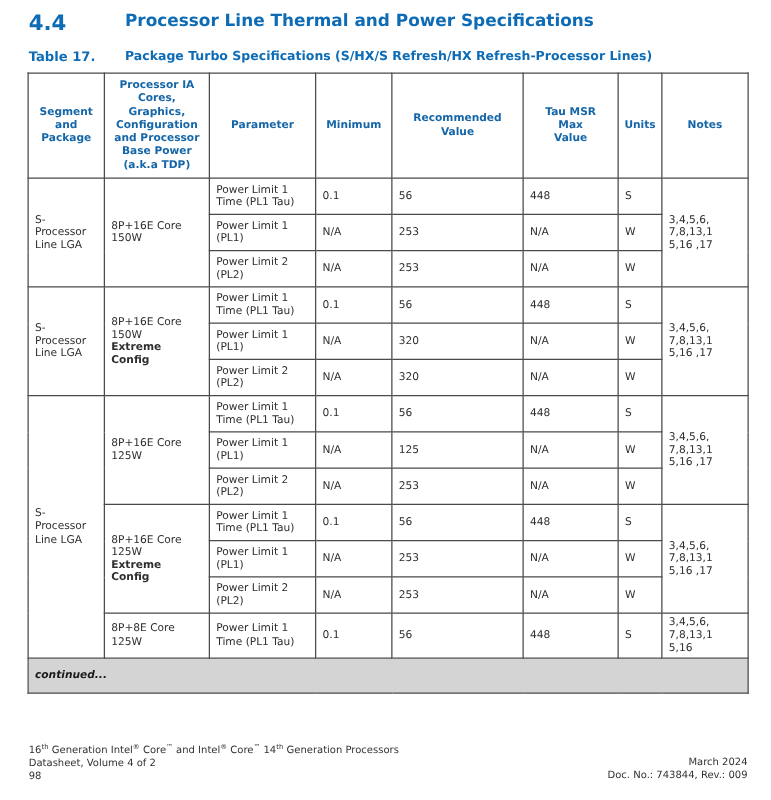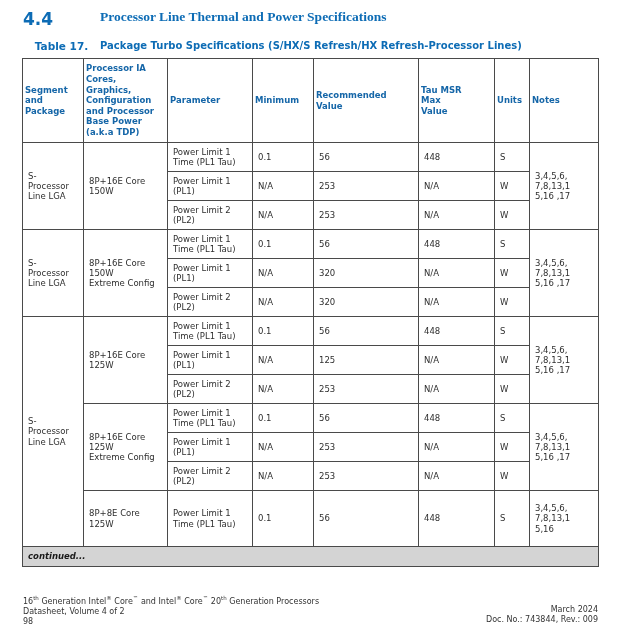"Processor Line Thermal and Power" .heading .h-title { font-family: Liberation Serif, serif -> none }
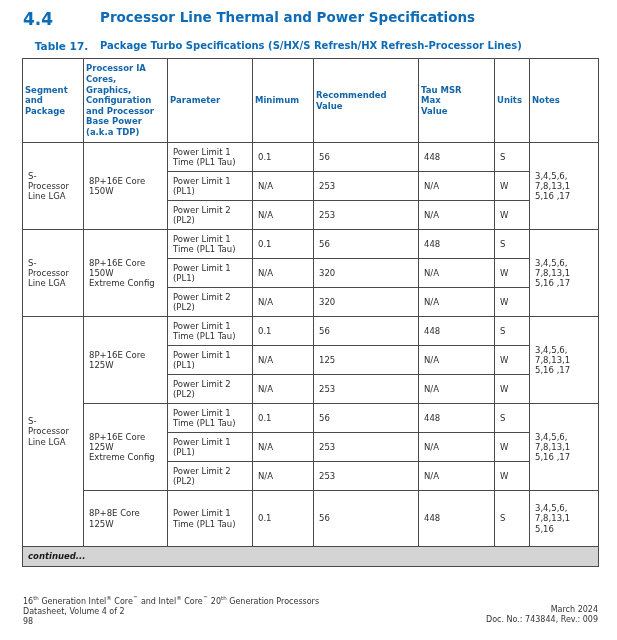"Table 17." .caption .c-label { text-align: center -> none }
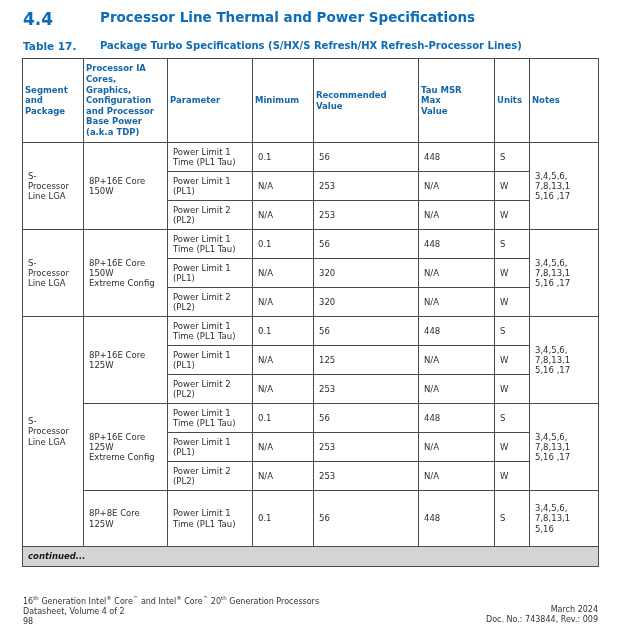"Processor IA" table.spec th { text-align: left -> center }
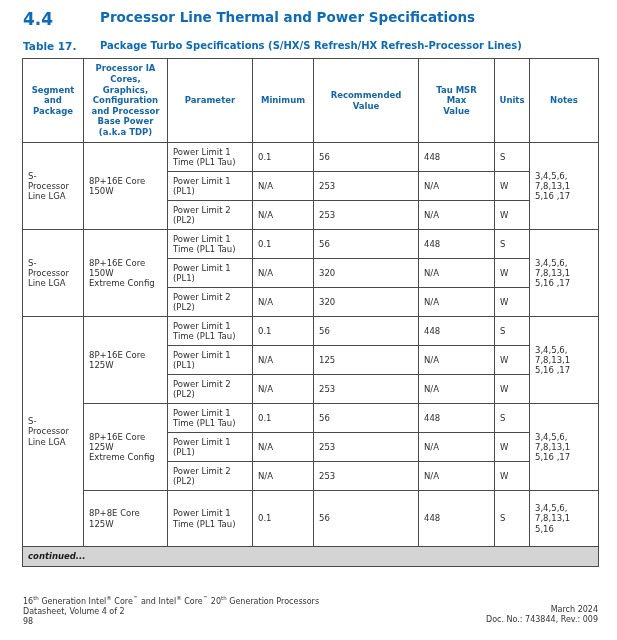"Extreme Config" td.cfg .cfg-bold { font-weight: normal -> bold }
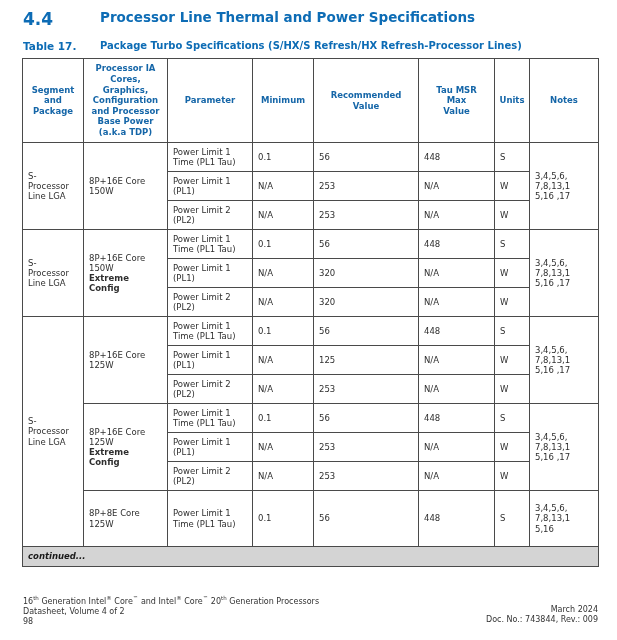"8P+8E Core 125W" tr.r-last { height: 56px -> 36px }
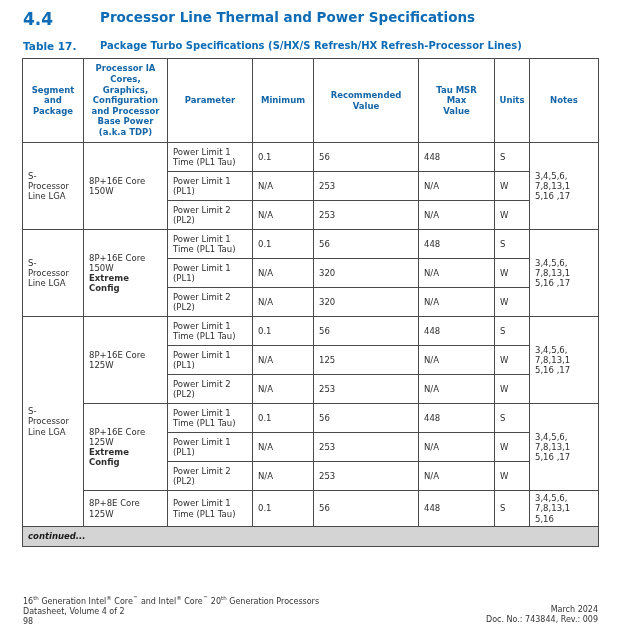"continued..." tr.r-cont { height: 20px -> 28px }
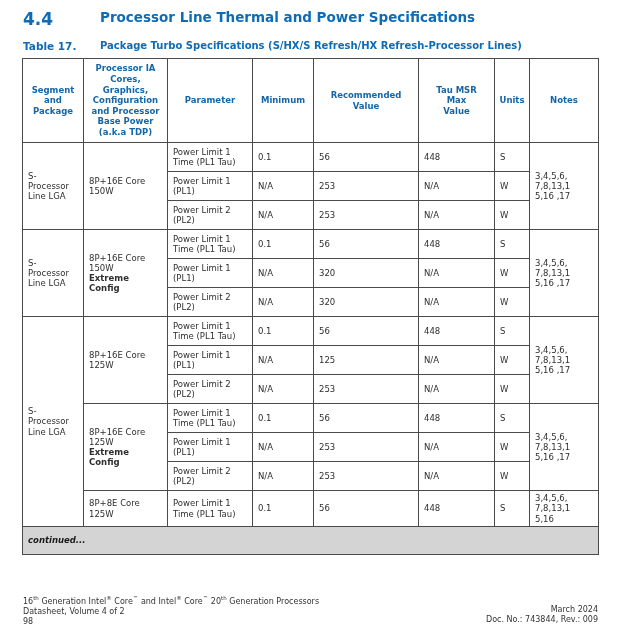"20" span { text: 20 -> 14 }
